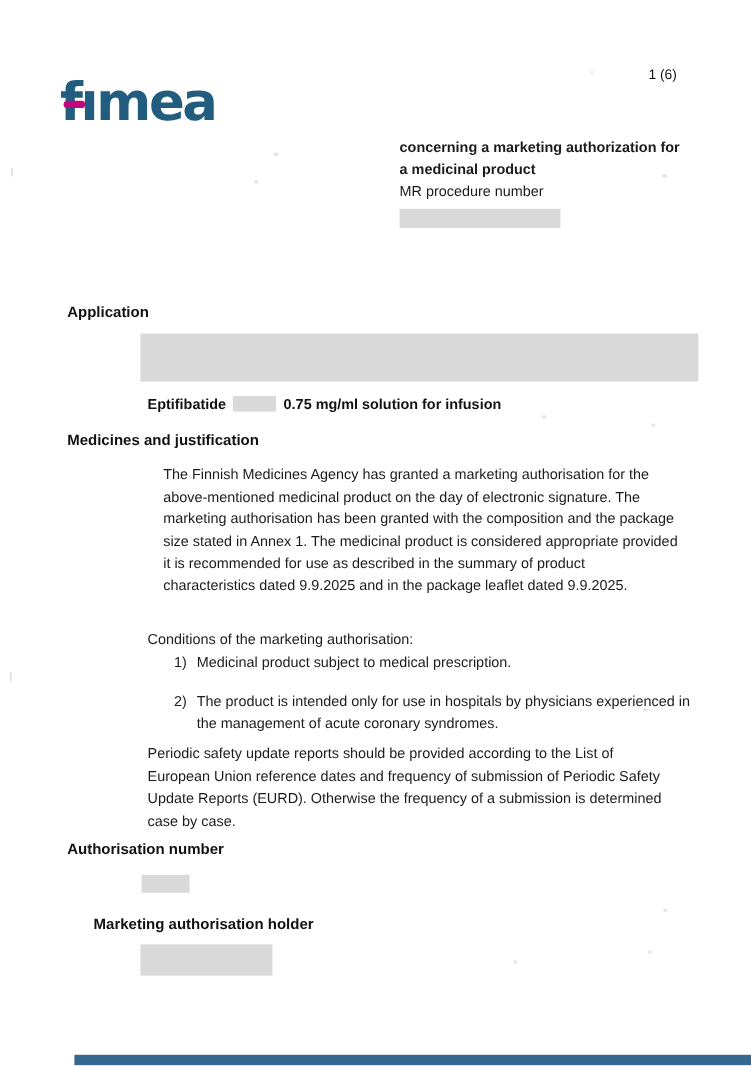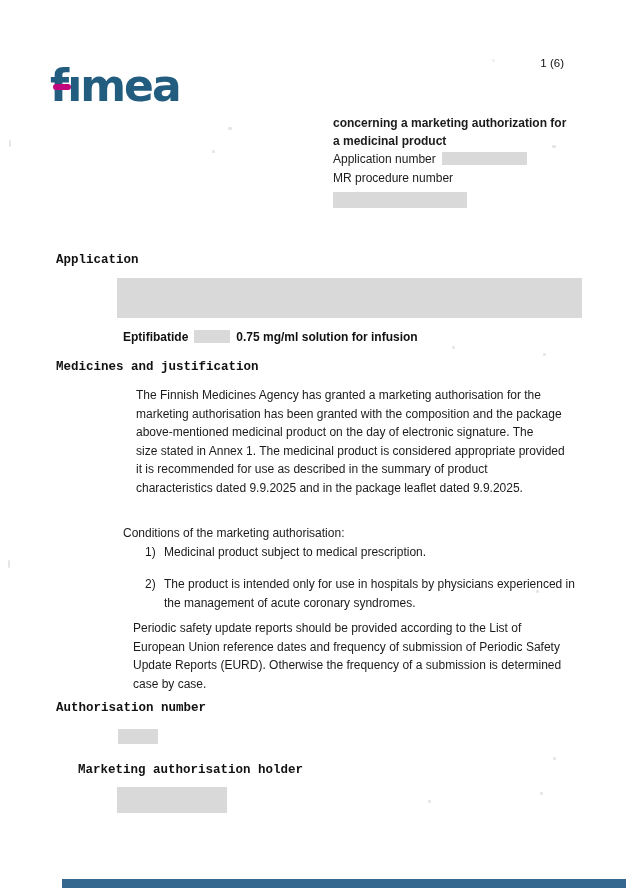"Application number" div { html: <div> <span>Application number</span><span></span> </div> -> none }
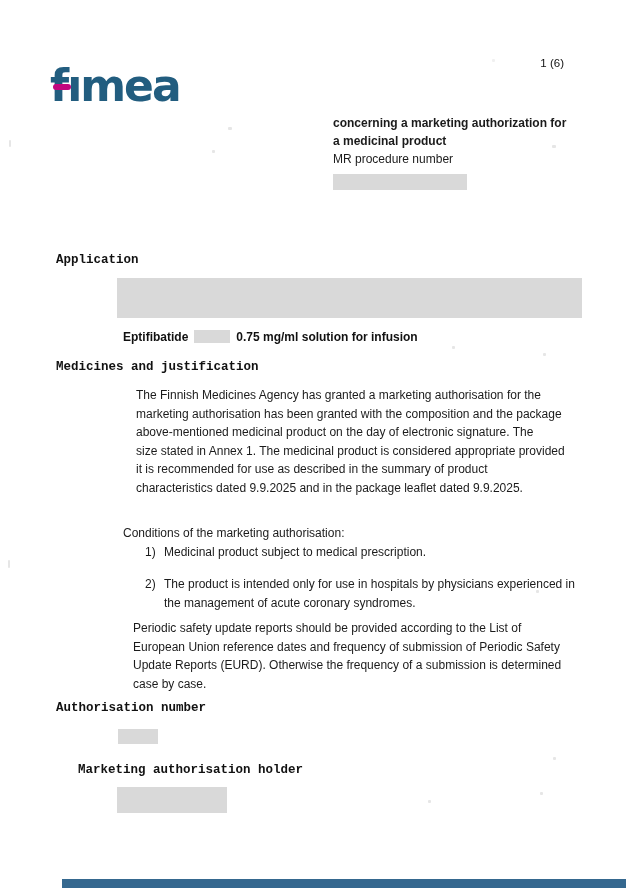"Application" .section-heading { font-family: Liberation Mono, monospace -> none }
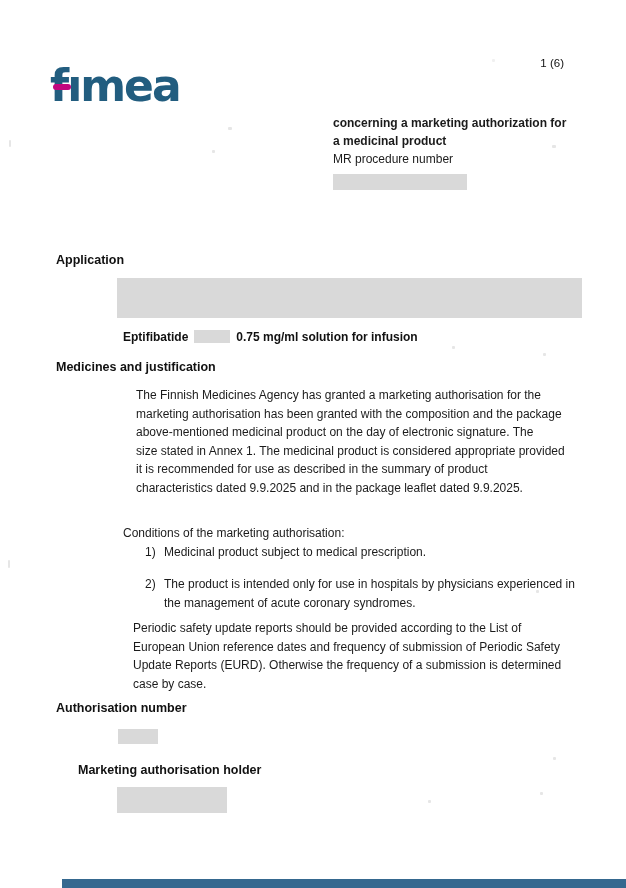"marketing authorisation has been granted" div { order: before "above-mentioned medicinal product on the" -> after "above-mentioned medicinal product on the" }
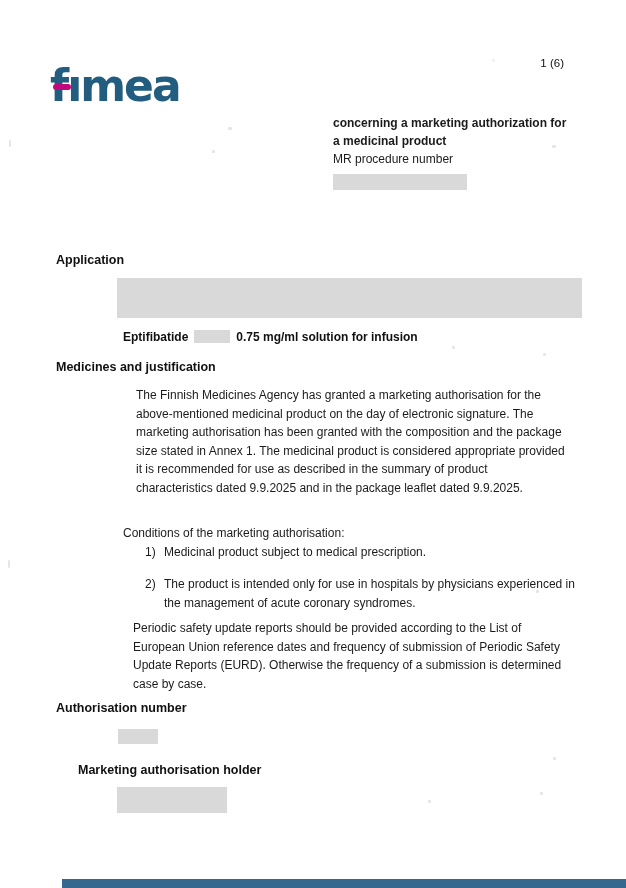"Periodic safety update reports should" .para2 { margin-left: 10px -> none }
